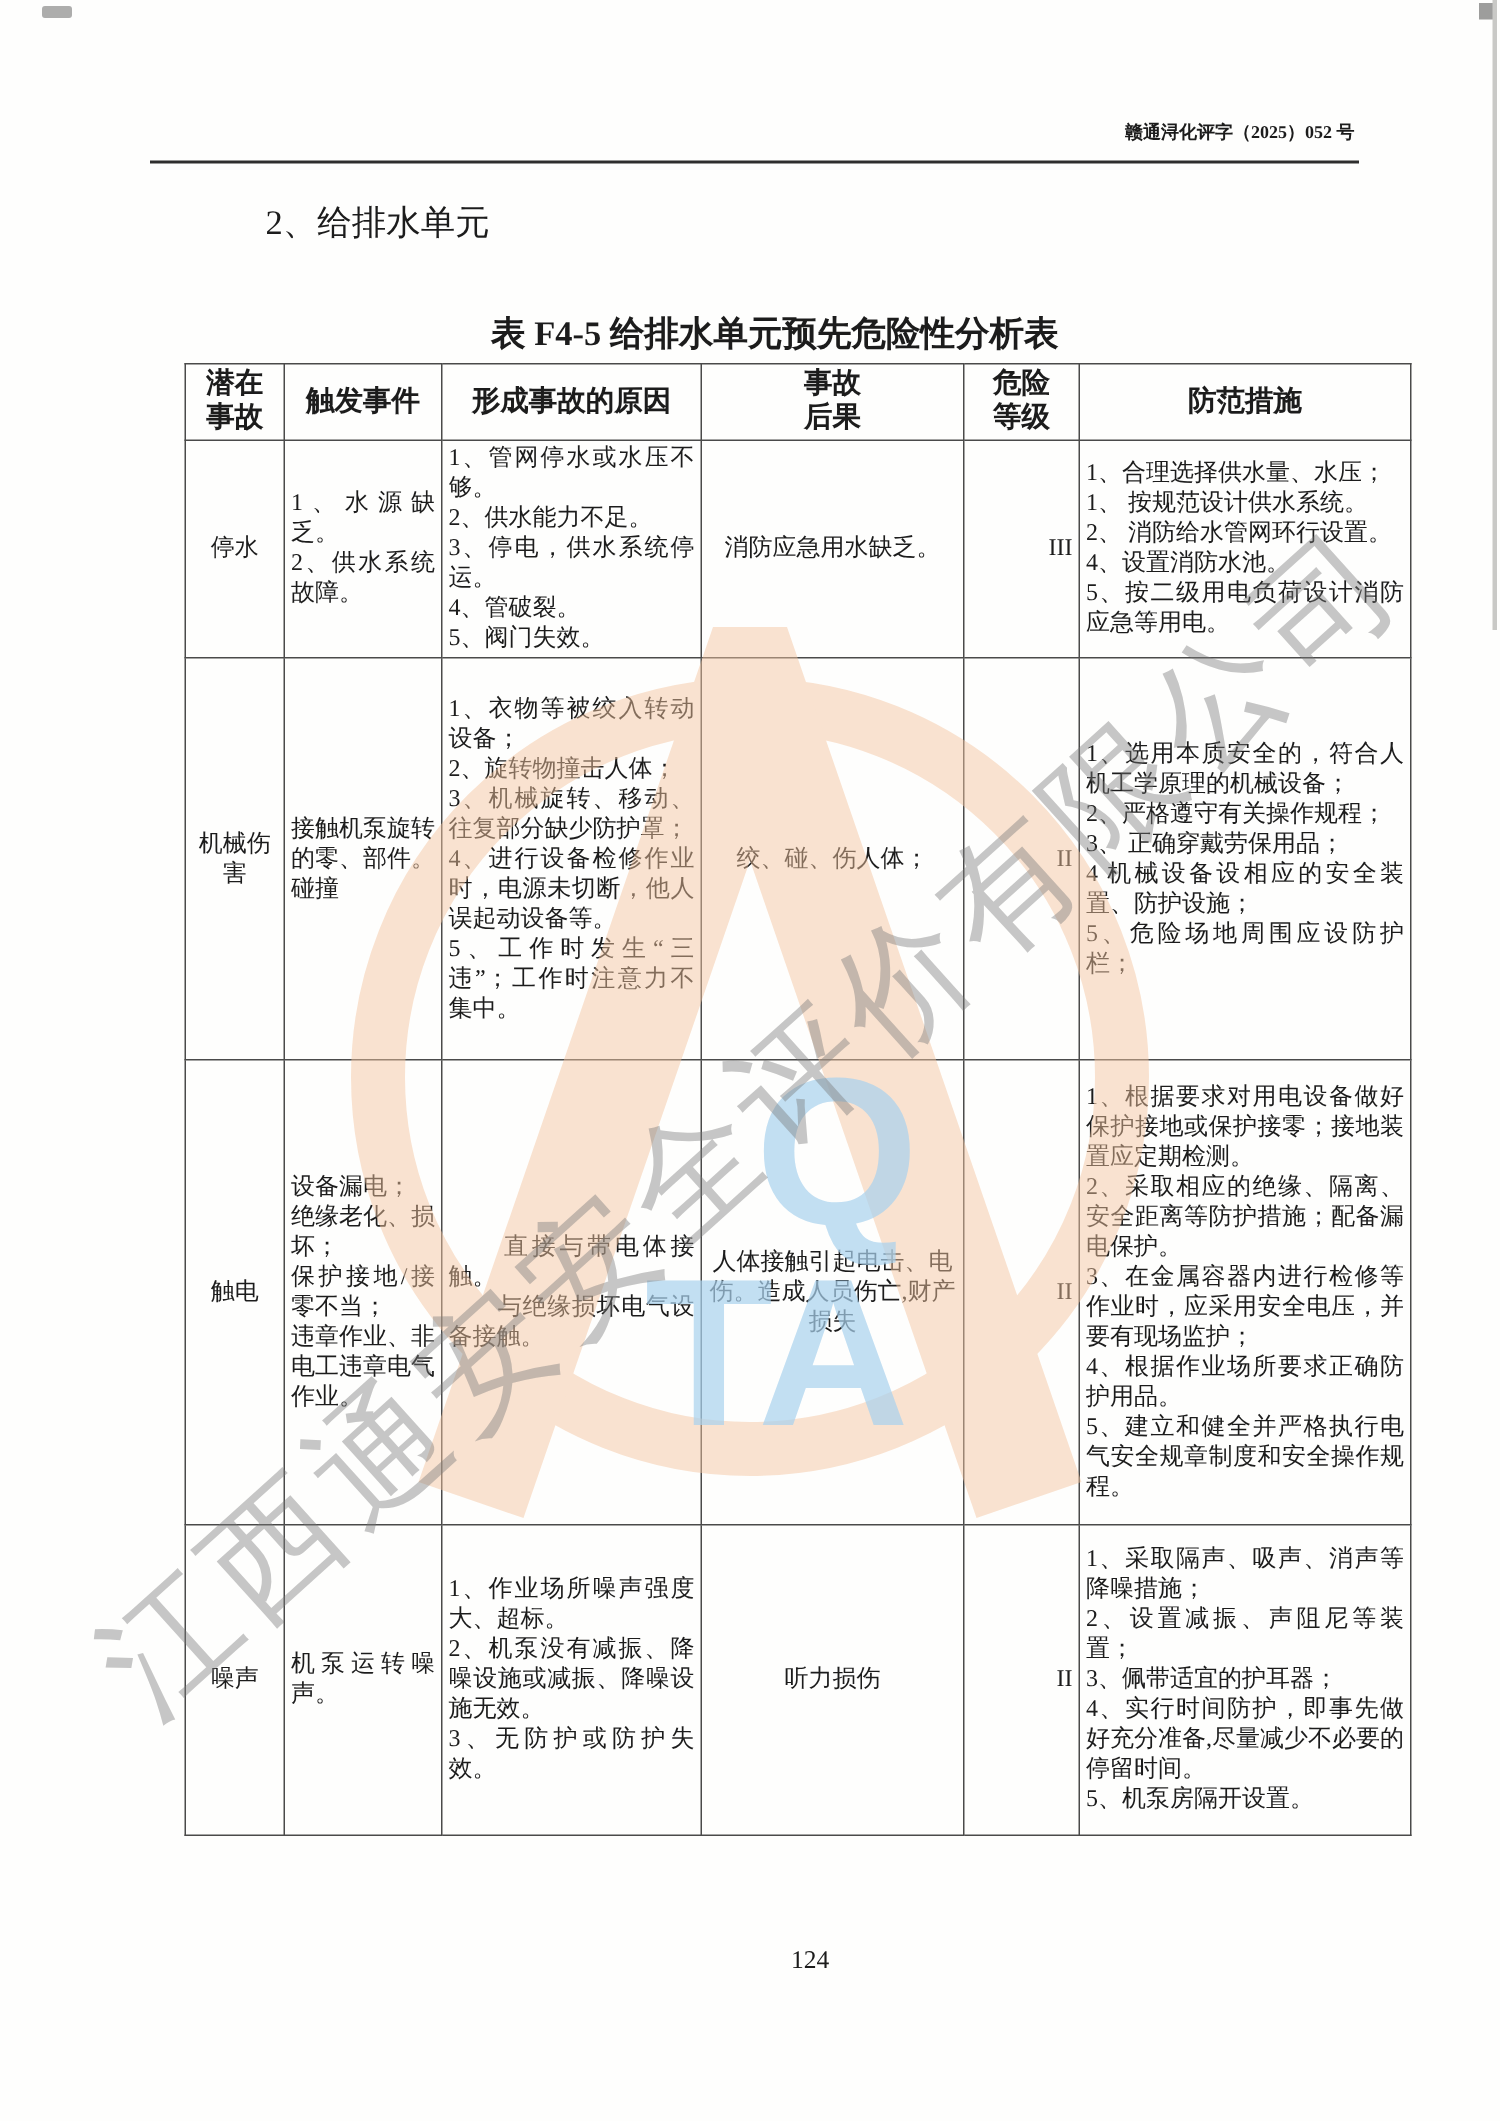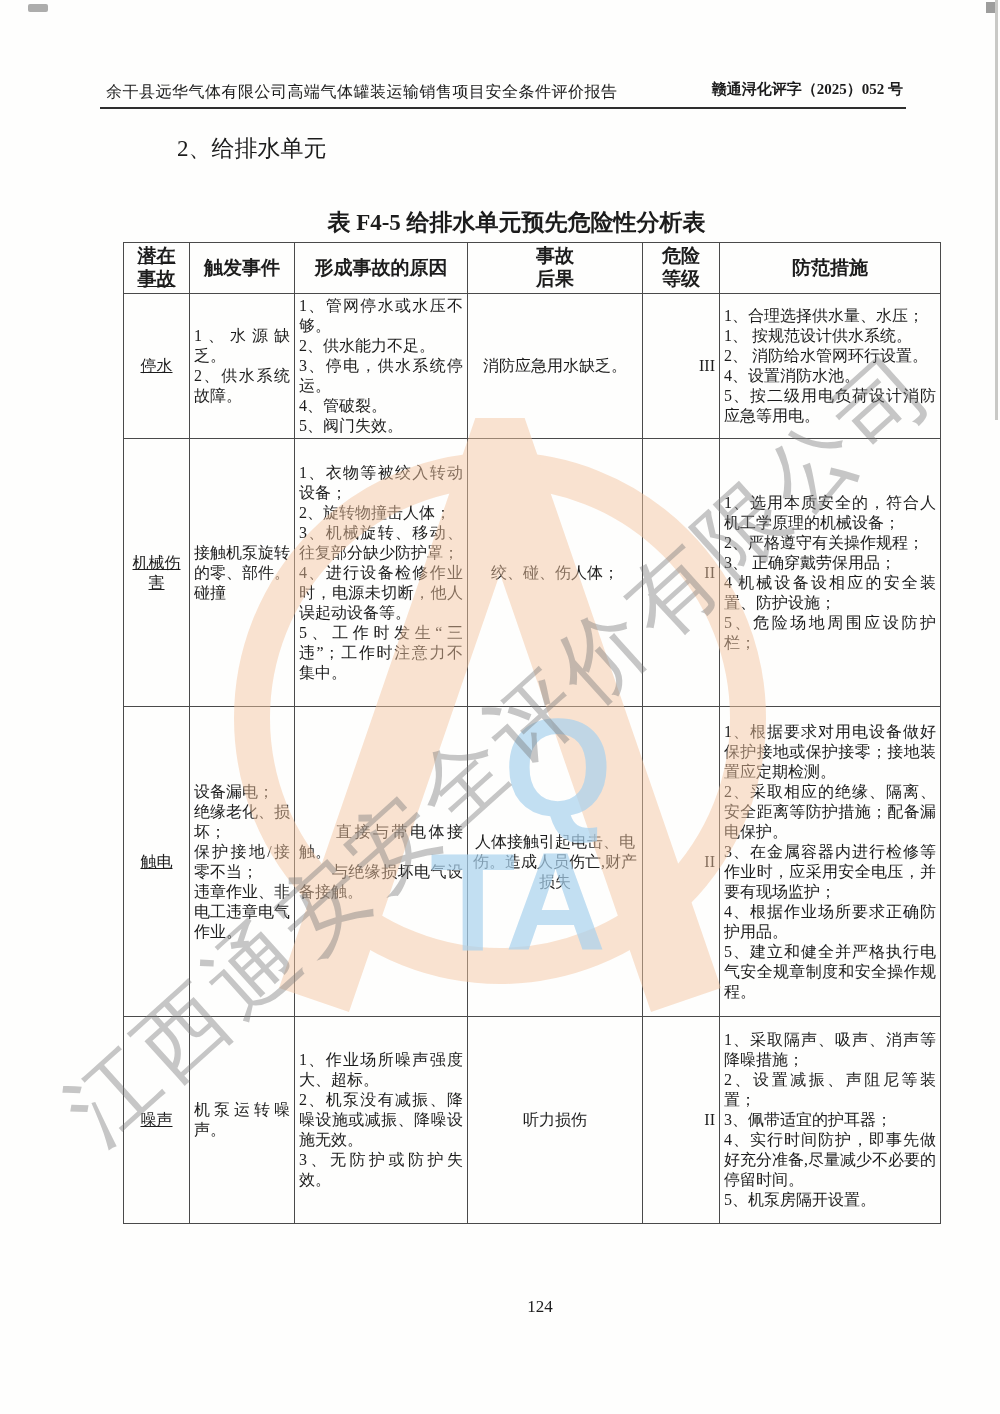"余干县远华气体有限公司高端气体罐装运输销售项目安全条件评价报告" div.header-left { html: <div>余干县远华气体有限公司高端气体罐装运输销售项目安全条件评价报告</div> -> none }
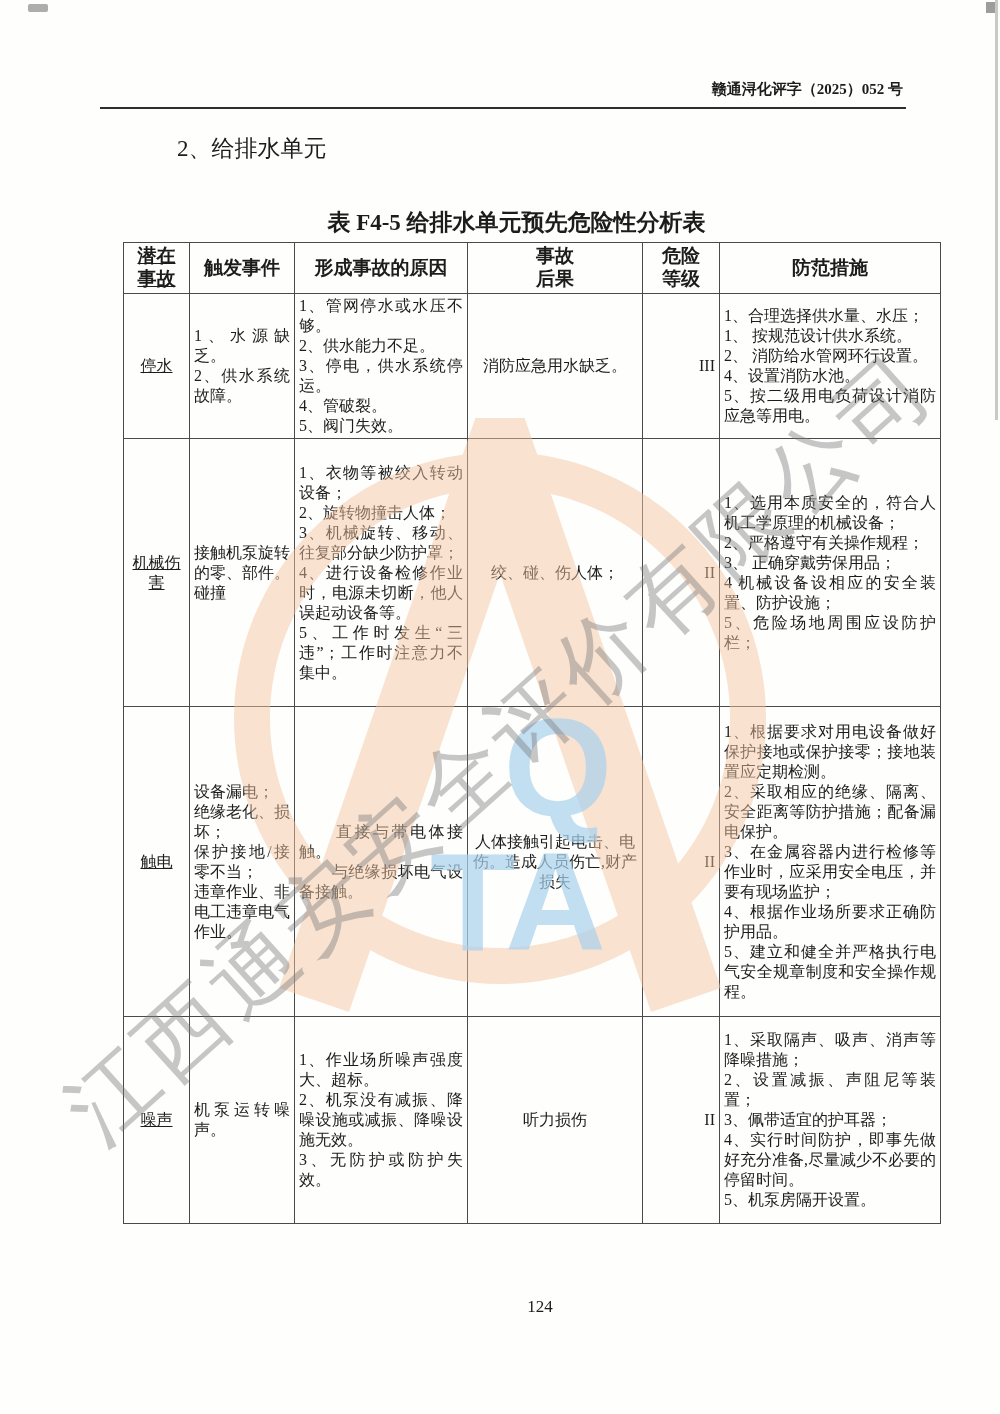"赣通浔化评字（2025）052 号" .header-right { font-size: 15px -> 12px }
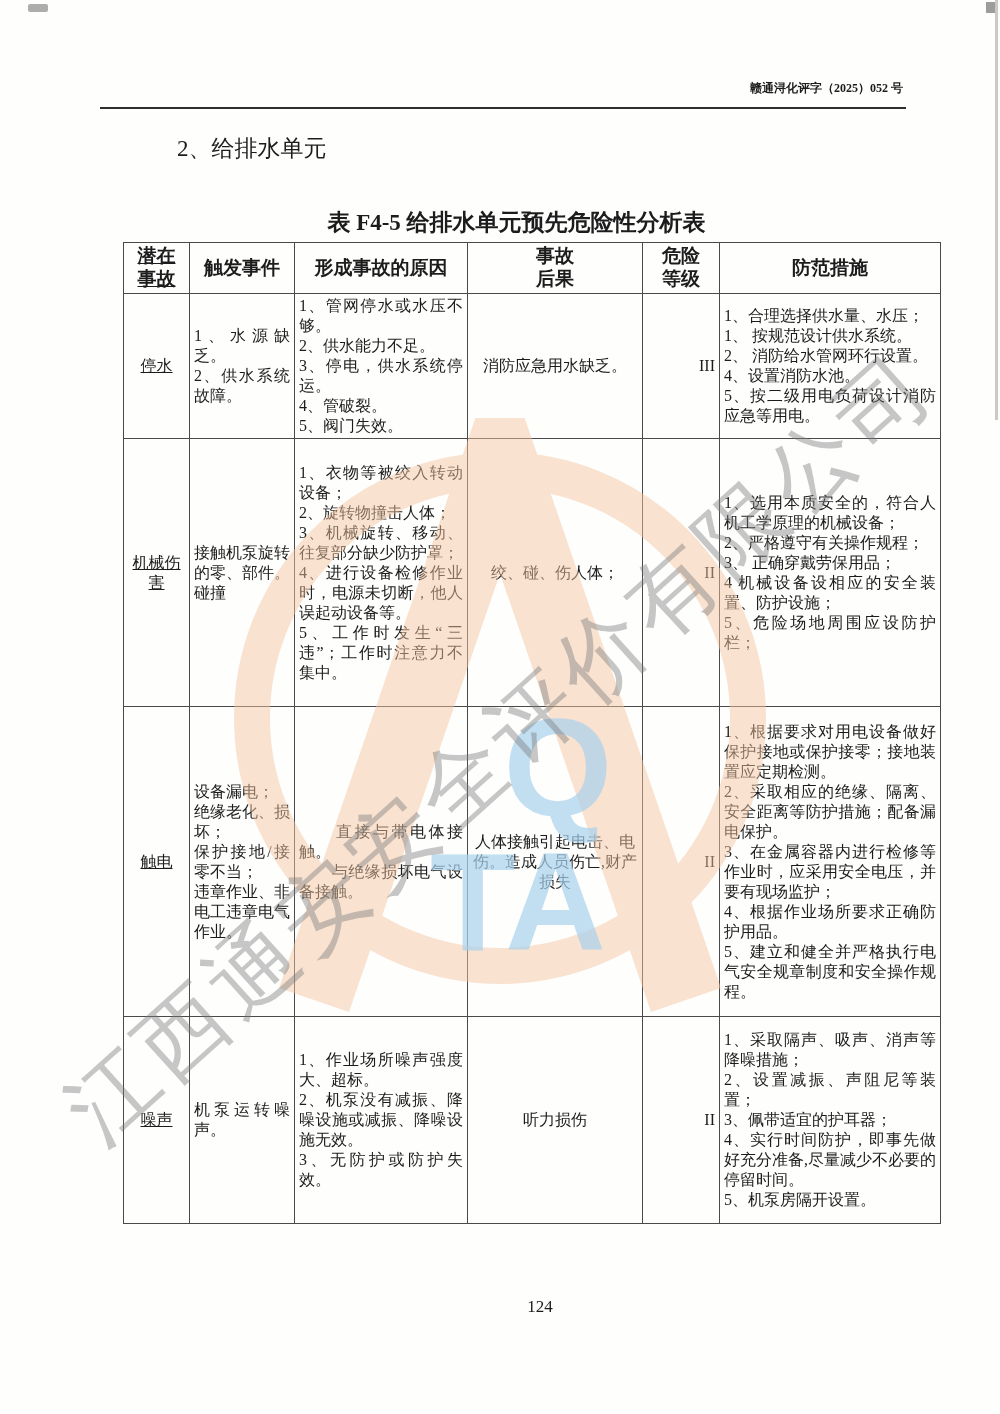"潜在" .c0 { text-decoration: underline -> none }
